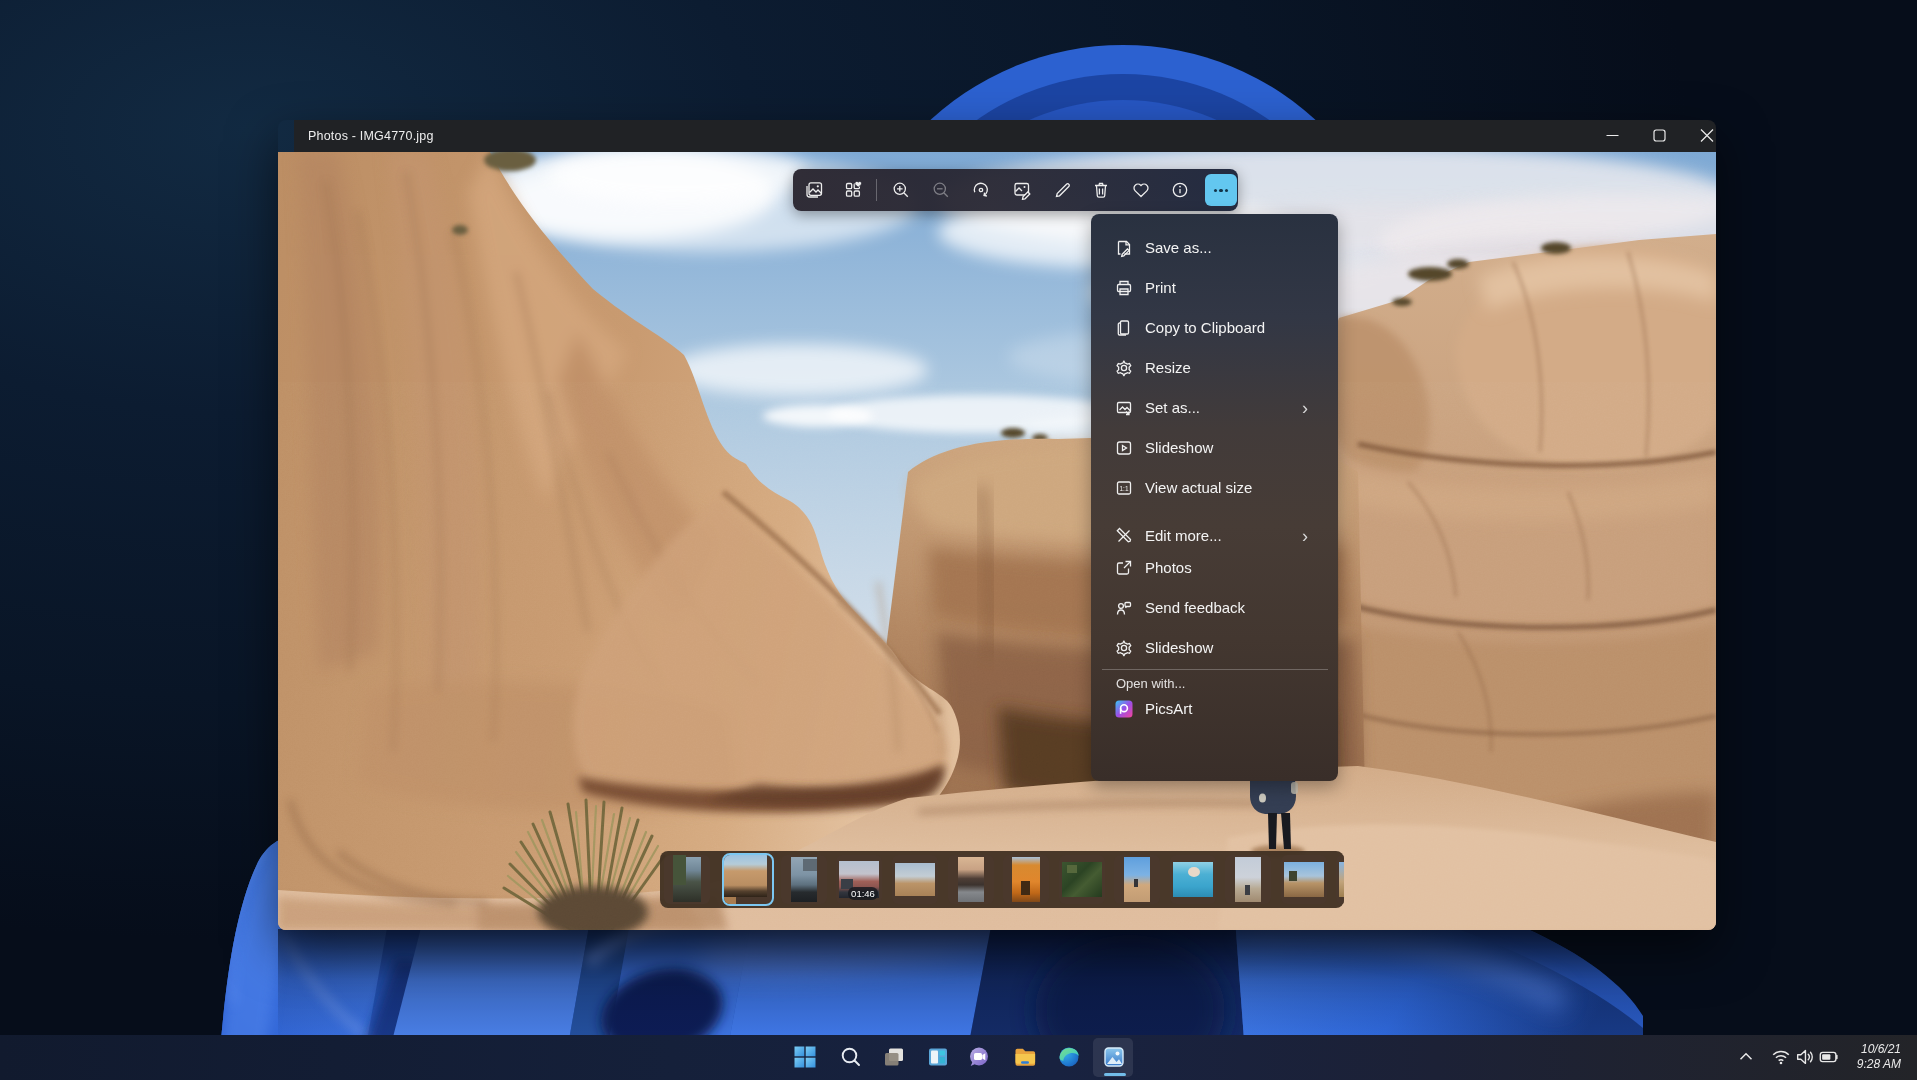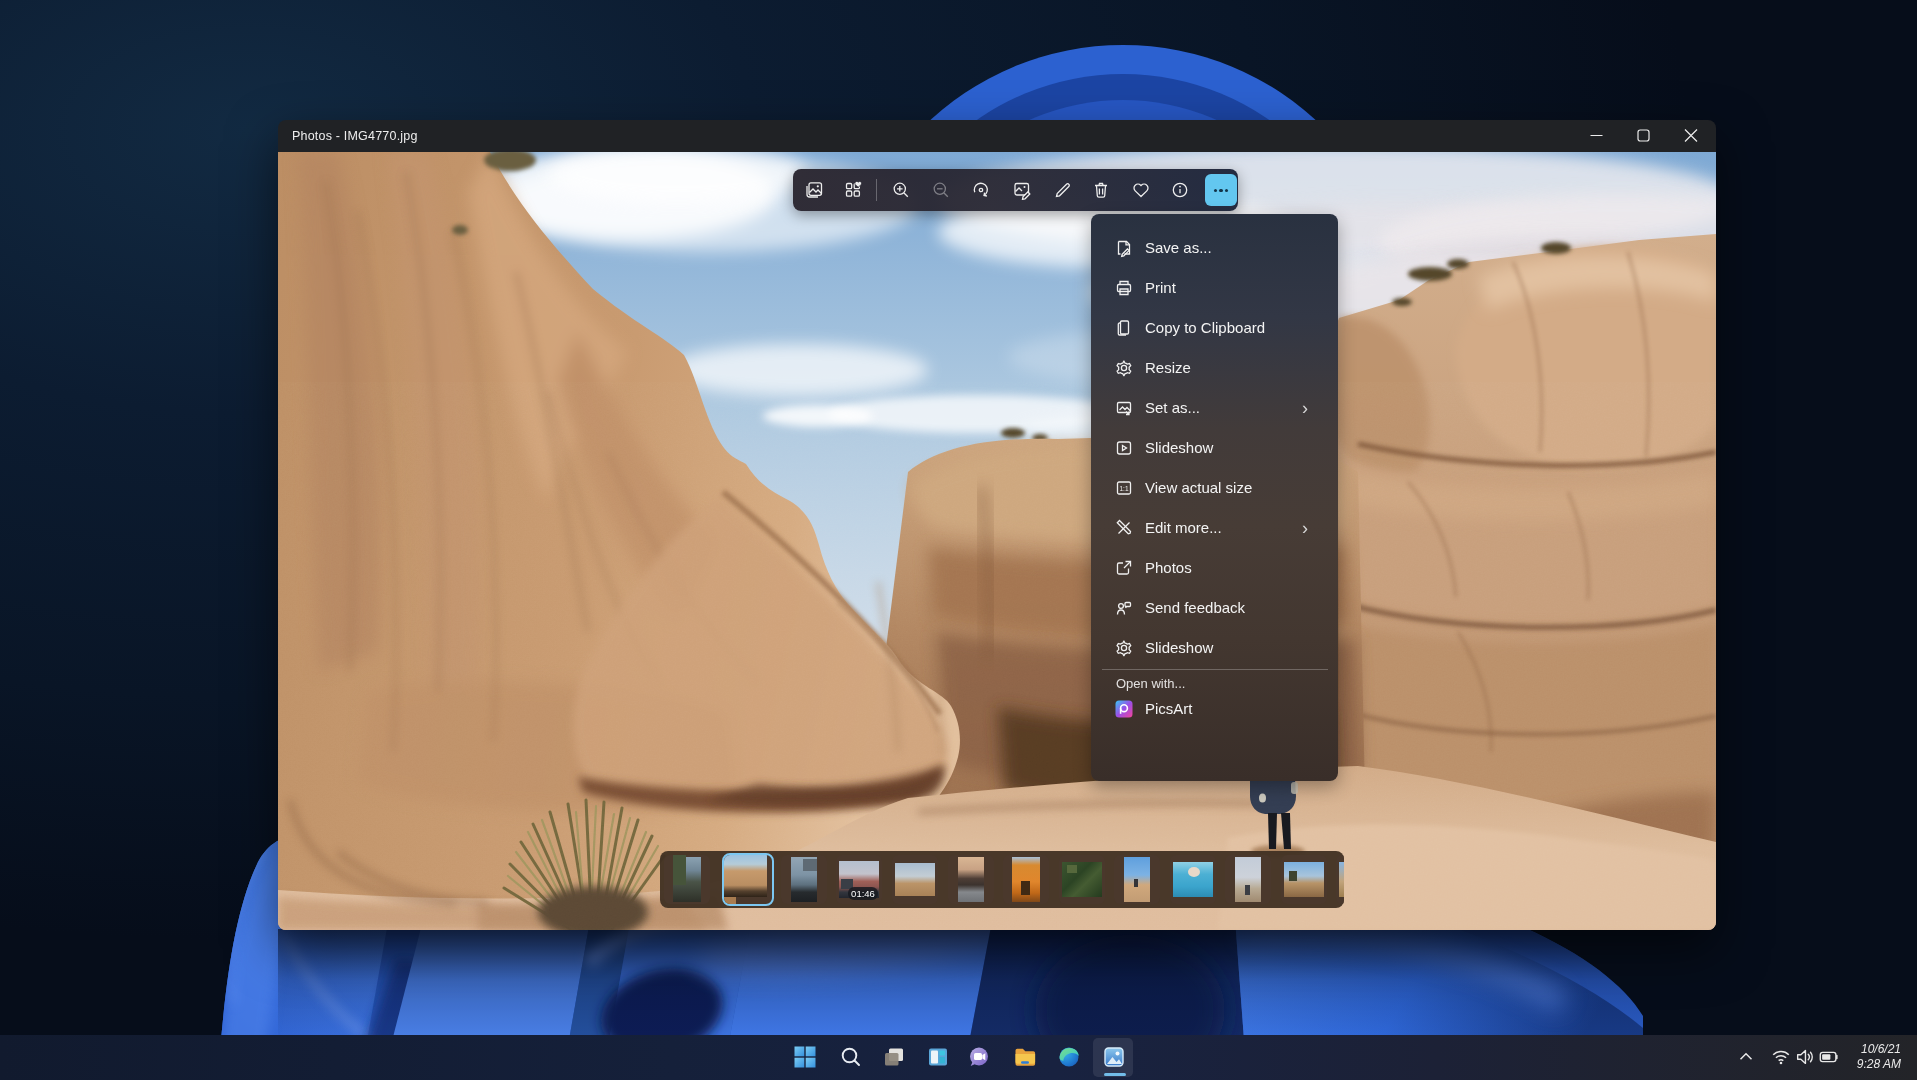"Photos - IMG4770.jpg" #titlebar { left: 0 -> 16px }
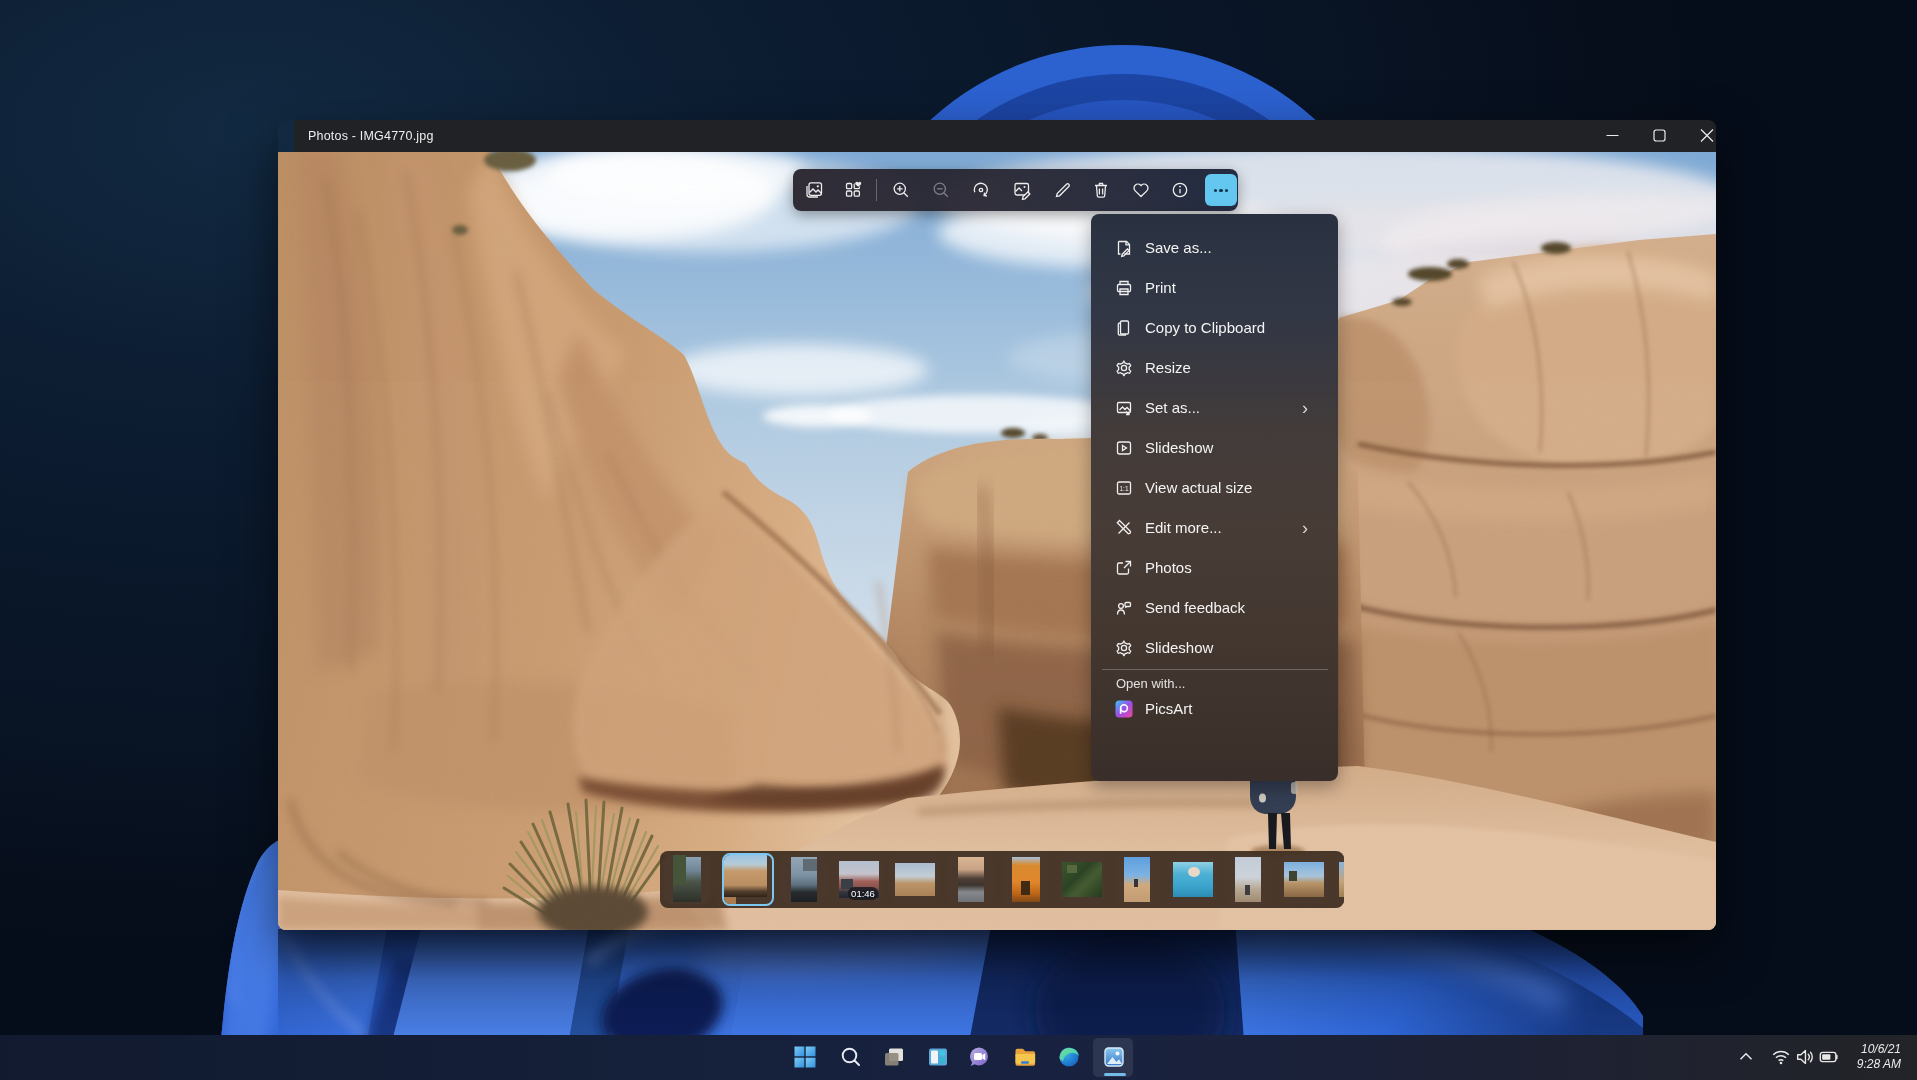"Edit more..." div.mi { top: 294px -> 302px }
